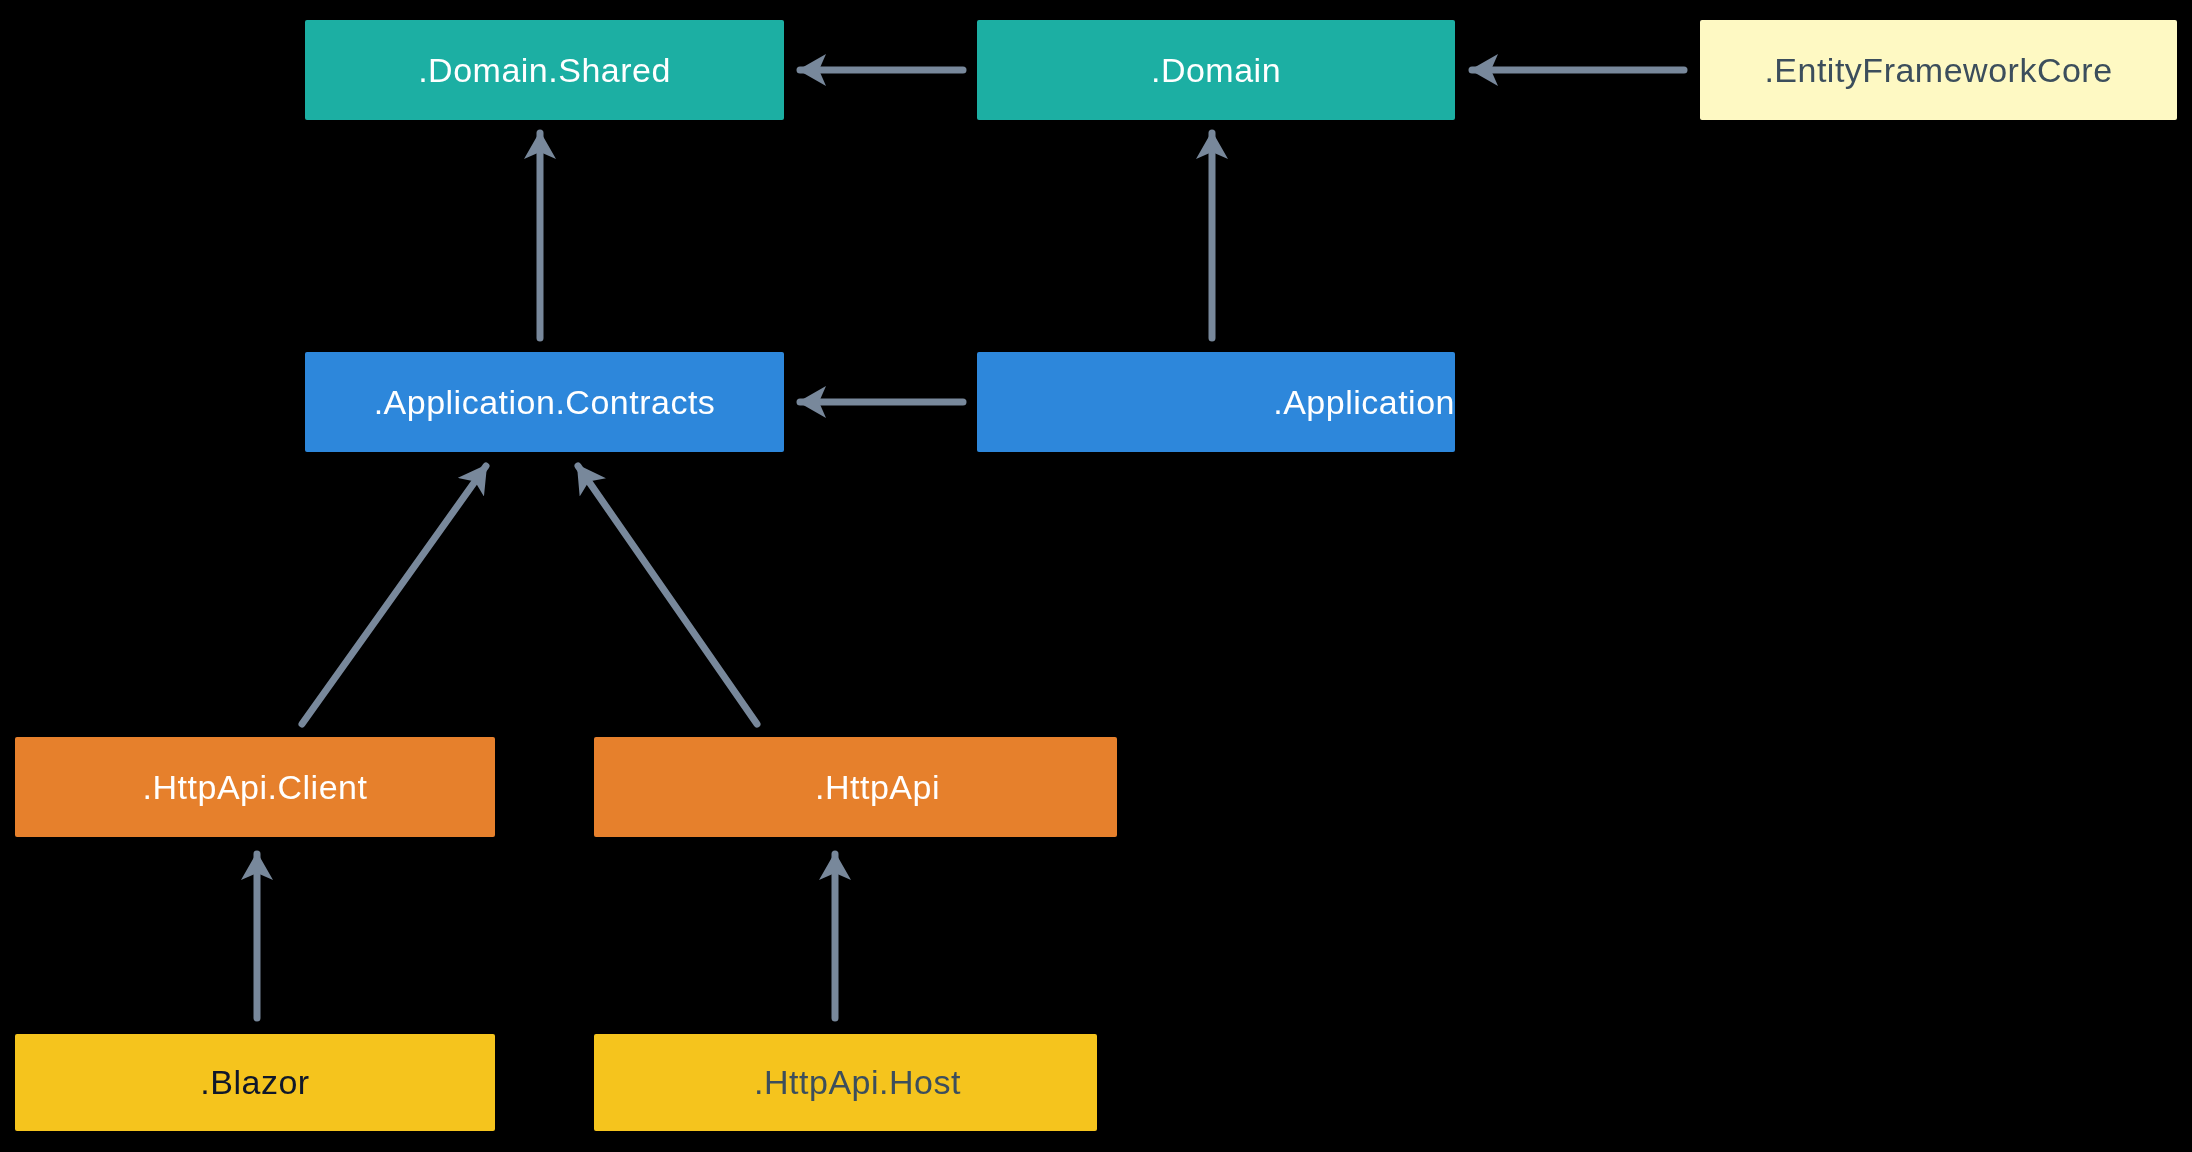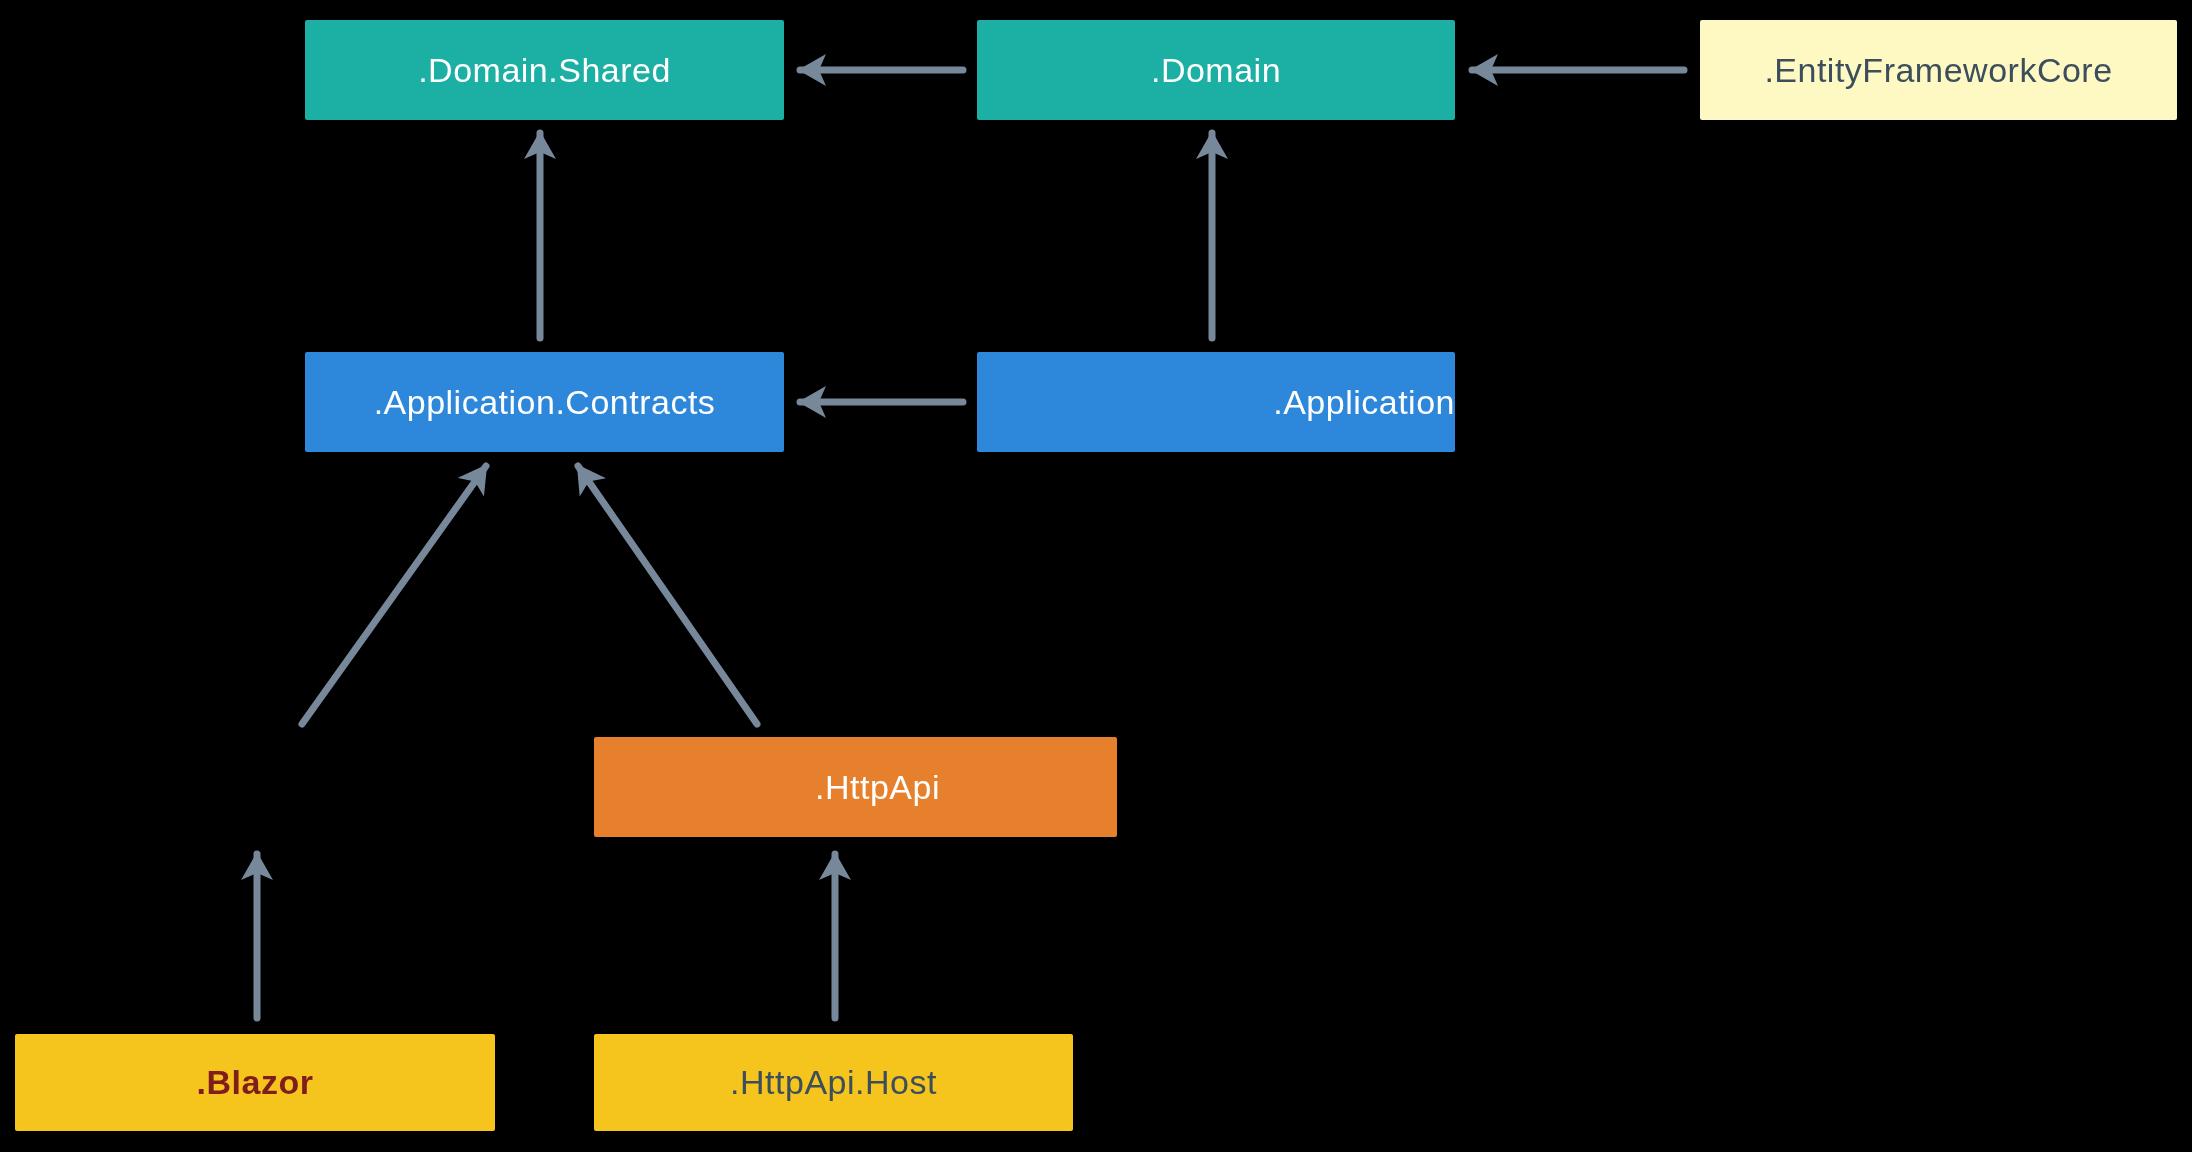".HttpApi.Client" div.node { html: none -> <div> <span>.HttpApi.Client</span> </div> }
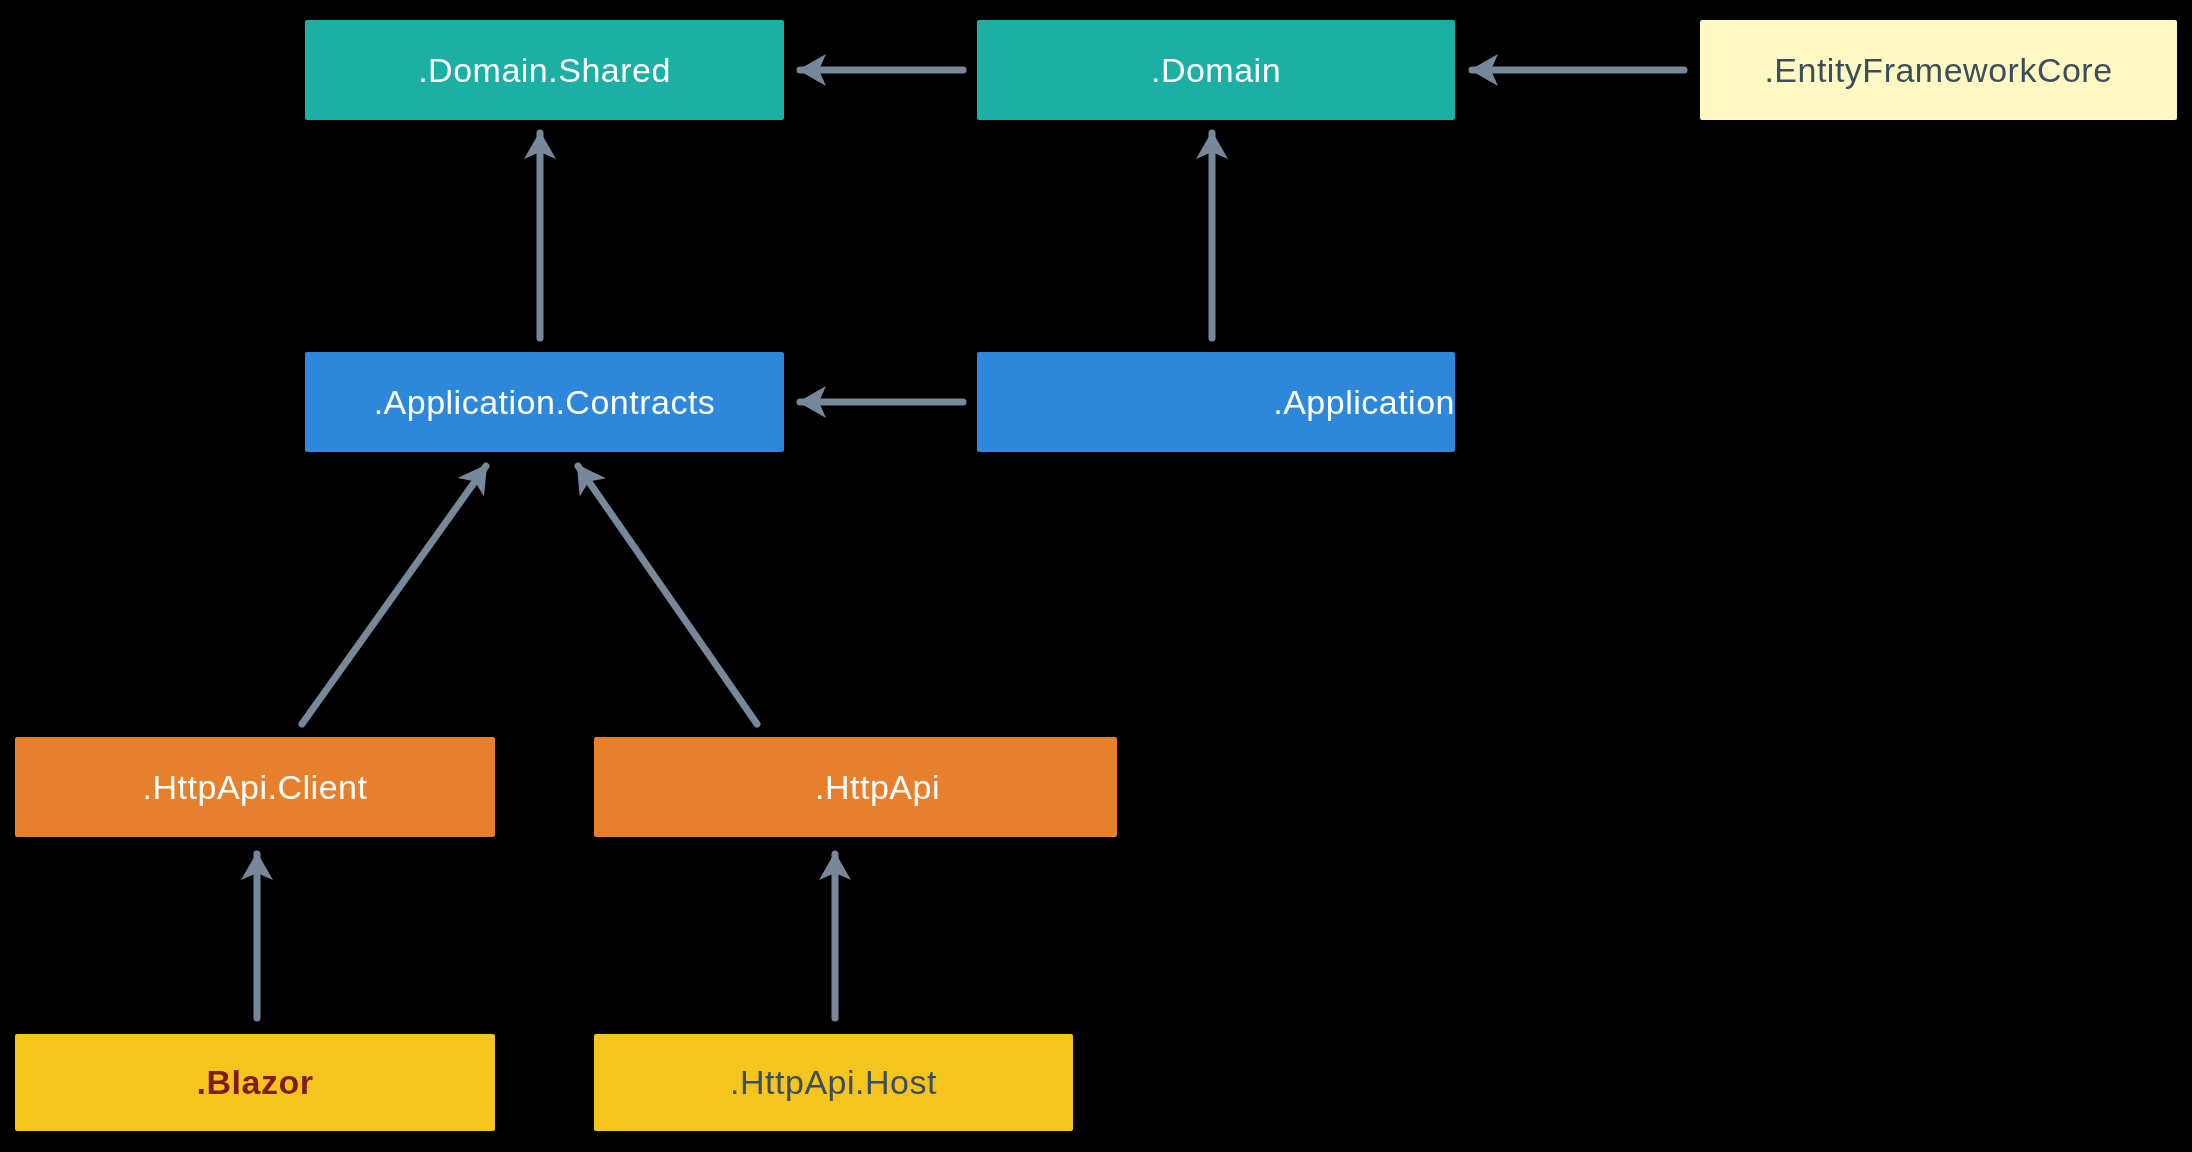".Blazor" div.node { color: #7f1d1d -> #0f172a; font-weight: bold -> none }
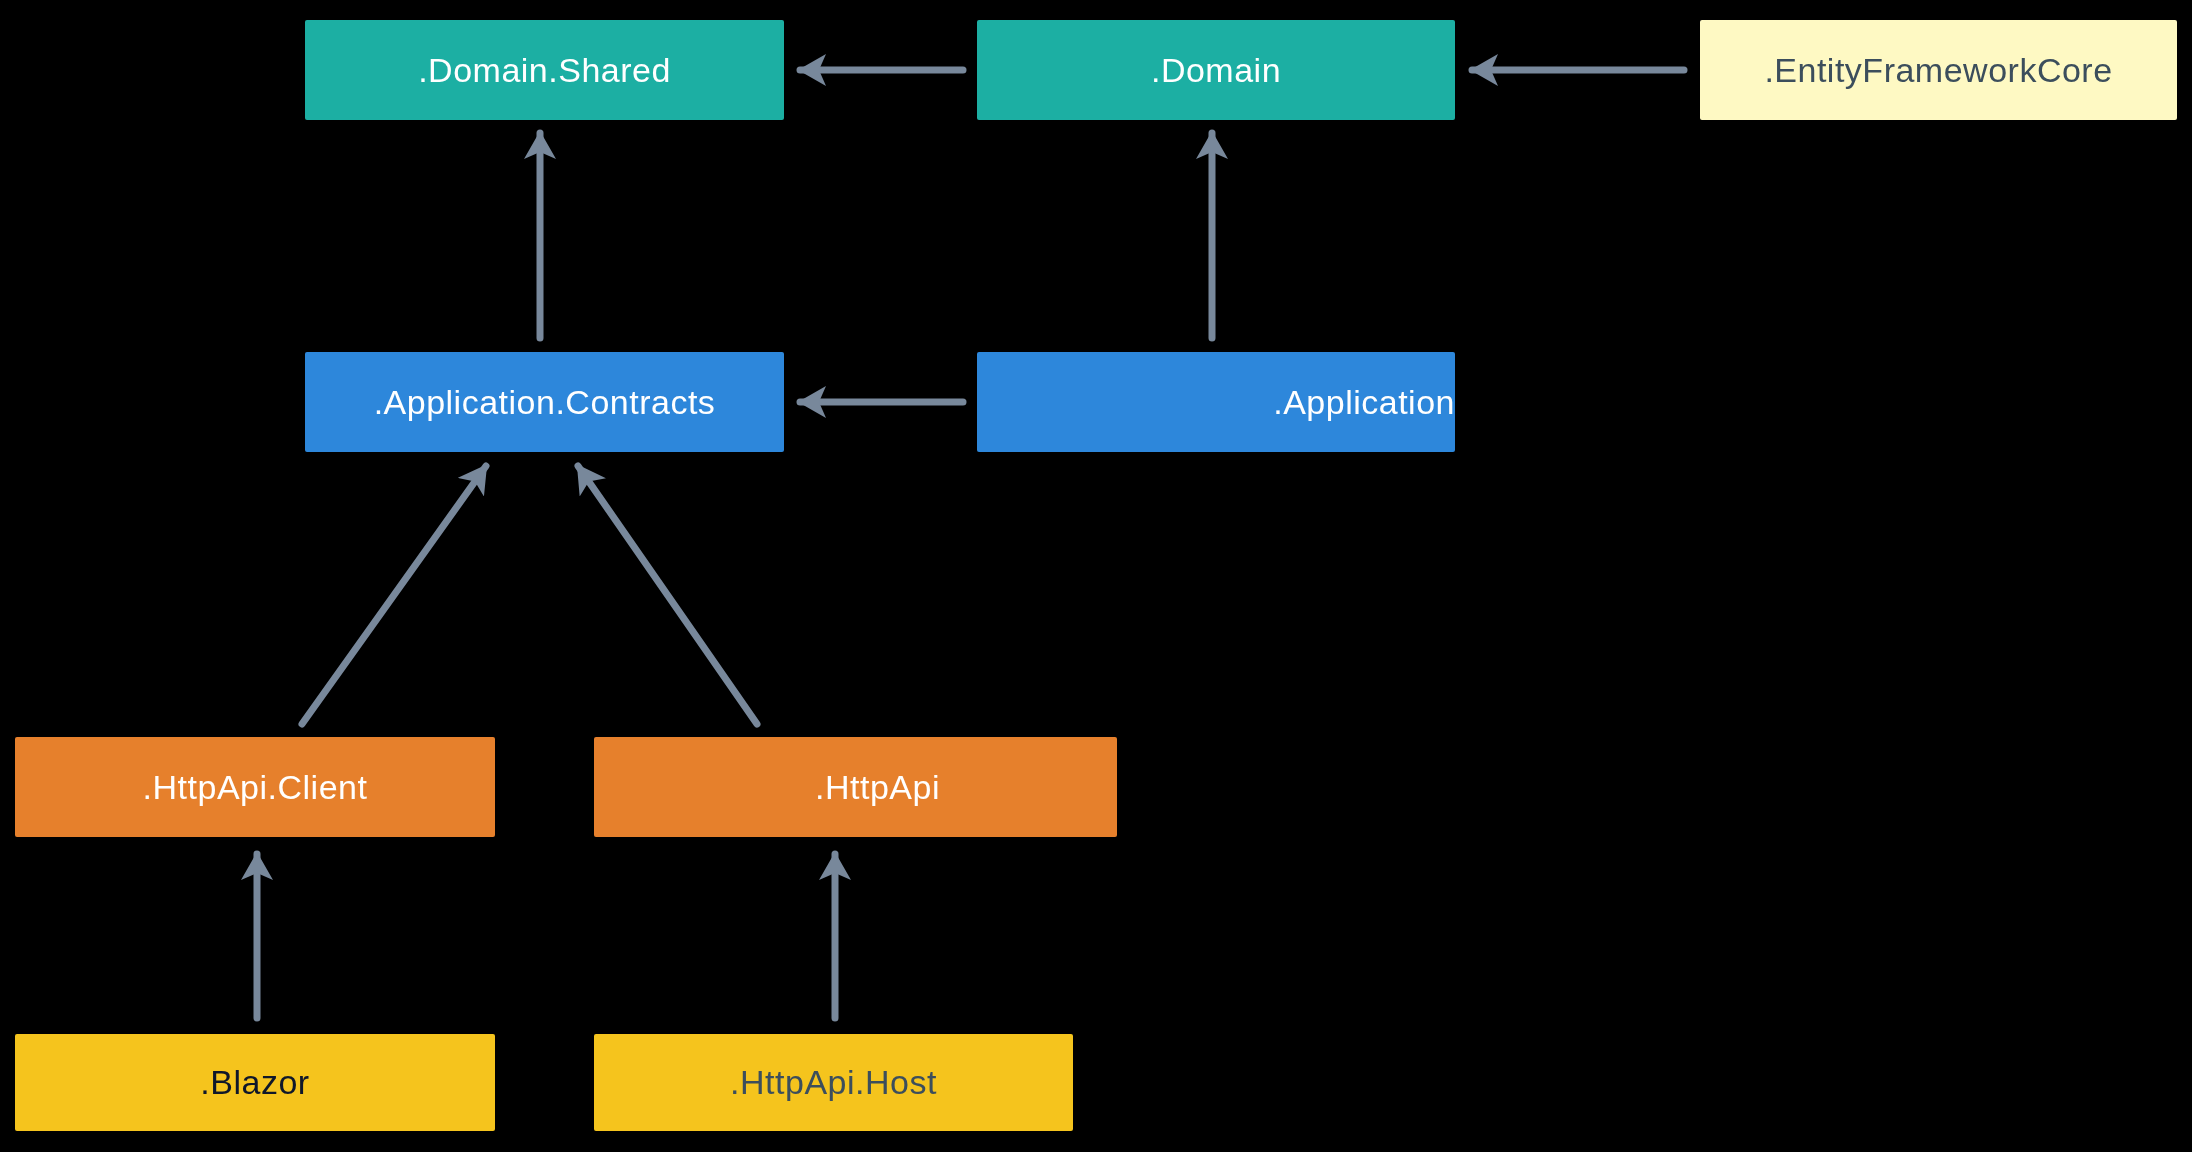".HttpApi.Host" .n-httpapi-host { padding-left: none -> 24px }
